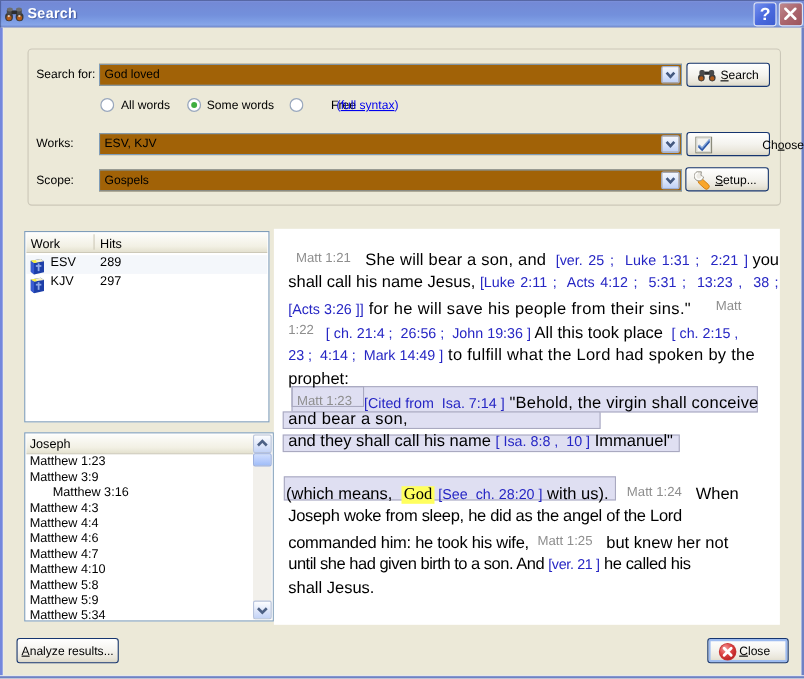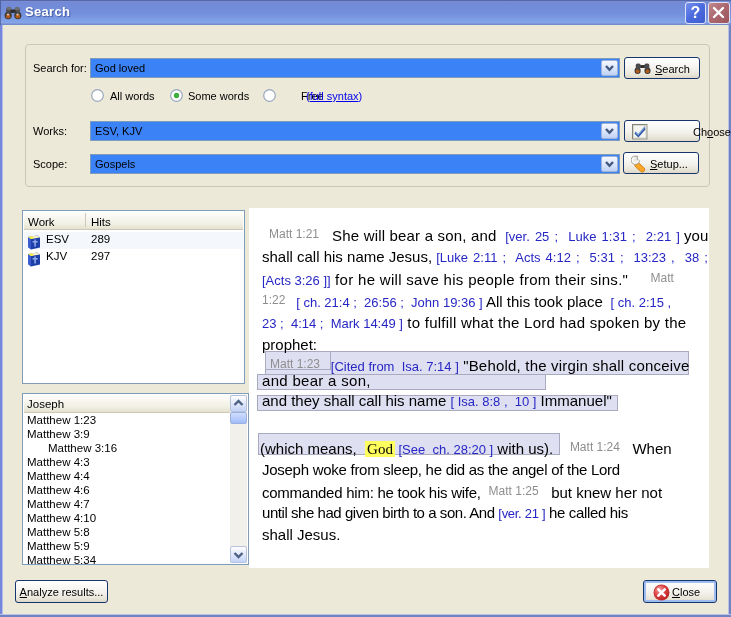"God loved" .combo { background: #3b82f6 -> #a16207 }
